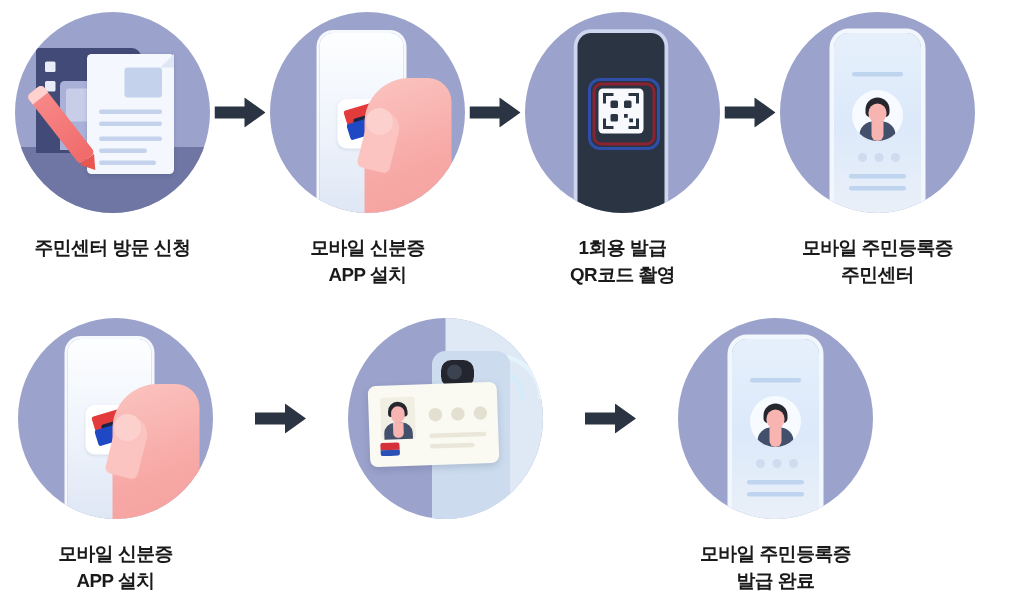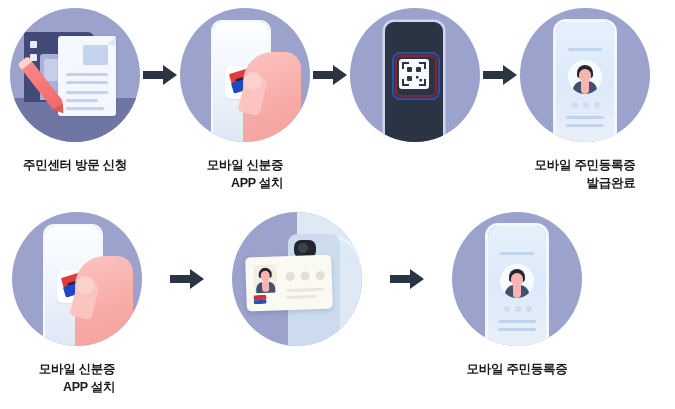"주민센터 방문 신청" .caption { text-align: right -> center }
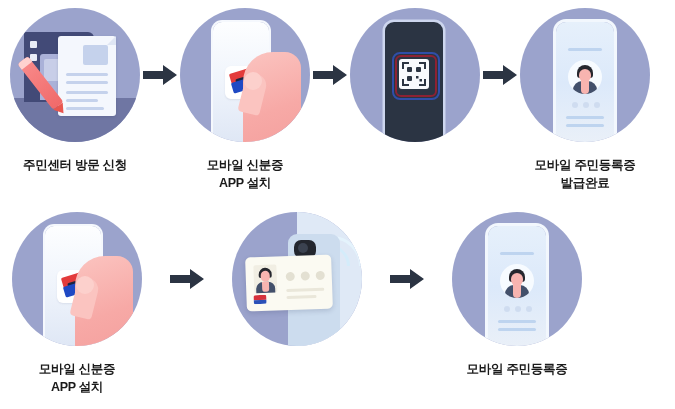"1회용 발급" div.caption { html: none -> <div> <span>1회용 발급</span> <span>QR코드 촬영</span> </div> }
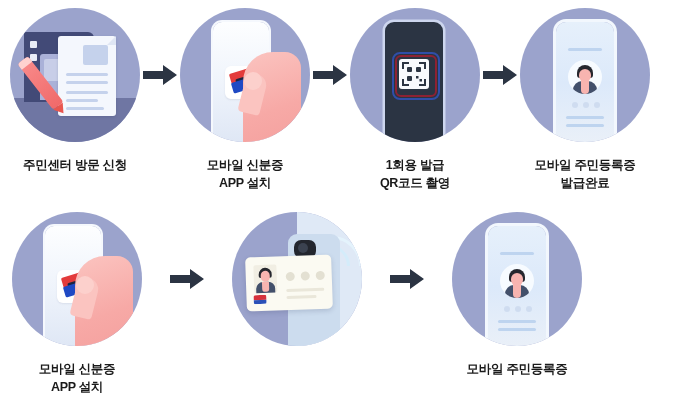"발급완료" span.l2 { text: 발급완료 -> 주민센터 }
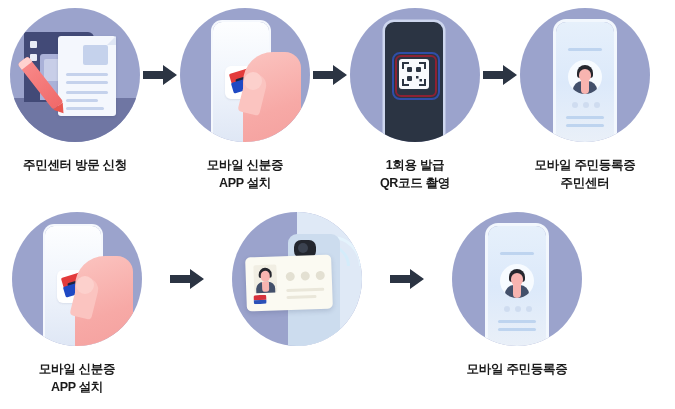"발급 완료" span.l2 { html: none -> <span>발급 완료</span> }
